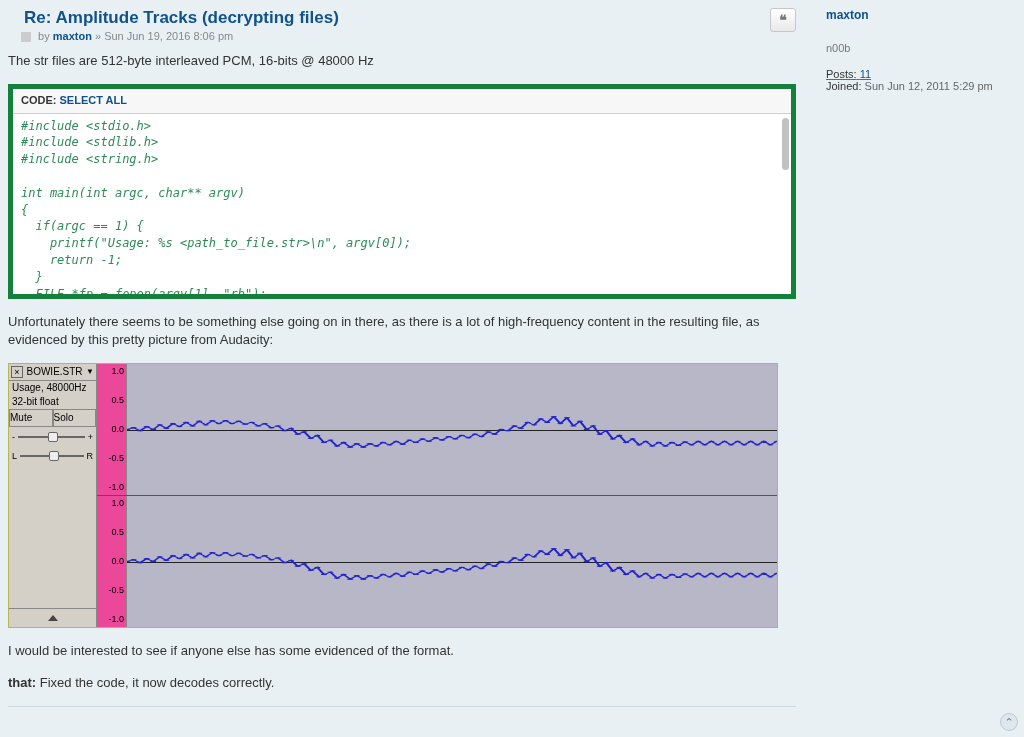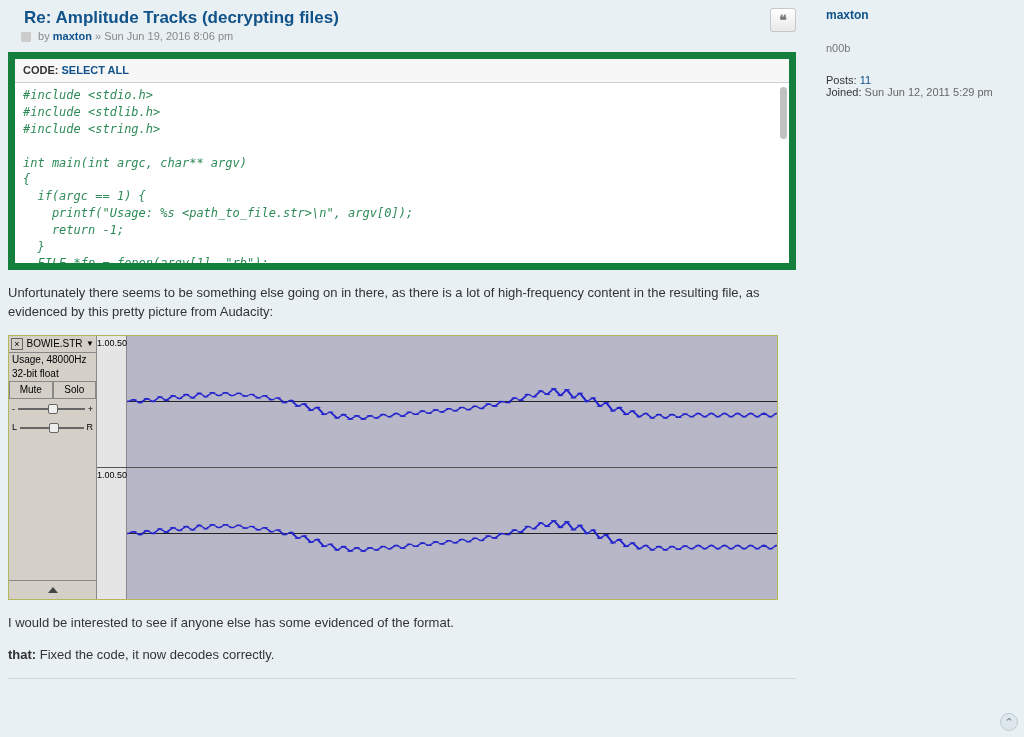"The str files are 512-byte" p { html: none -> <p>The str files are 512-byte interleaved PCM, 16-bits @ 48000 Hz</p> }
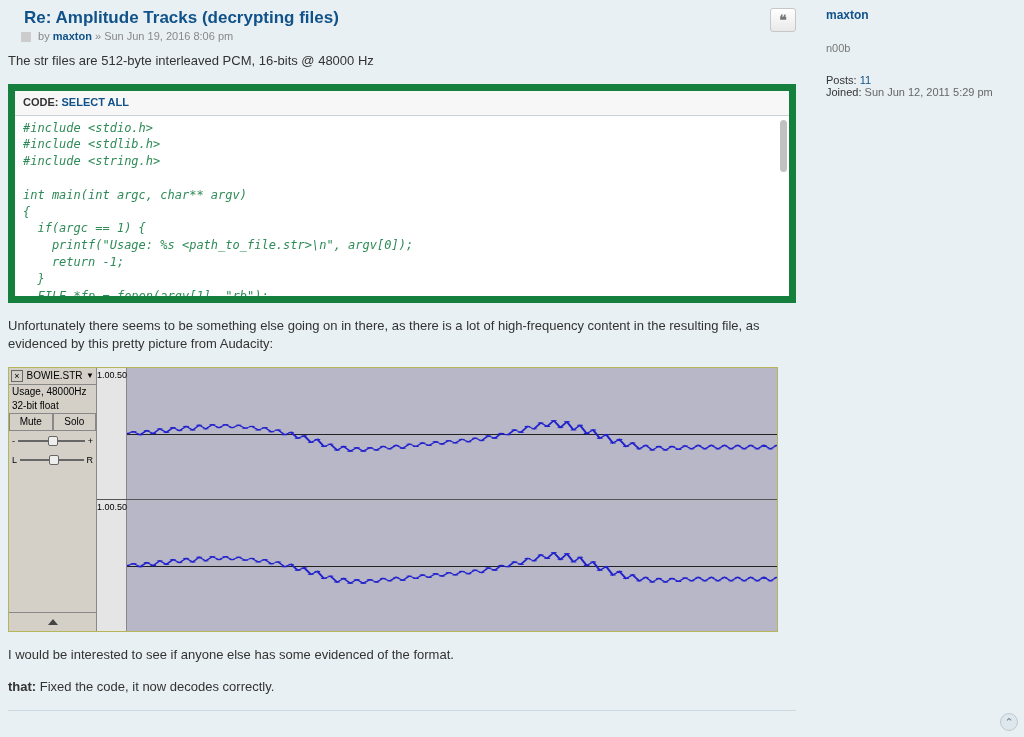"Posts: 11" .postprofile .pline { margin-top: 20px -> 14px; text-decoration: none -> underline }
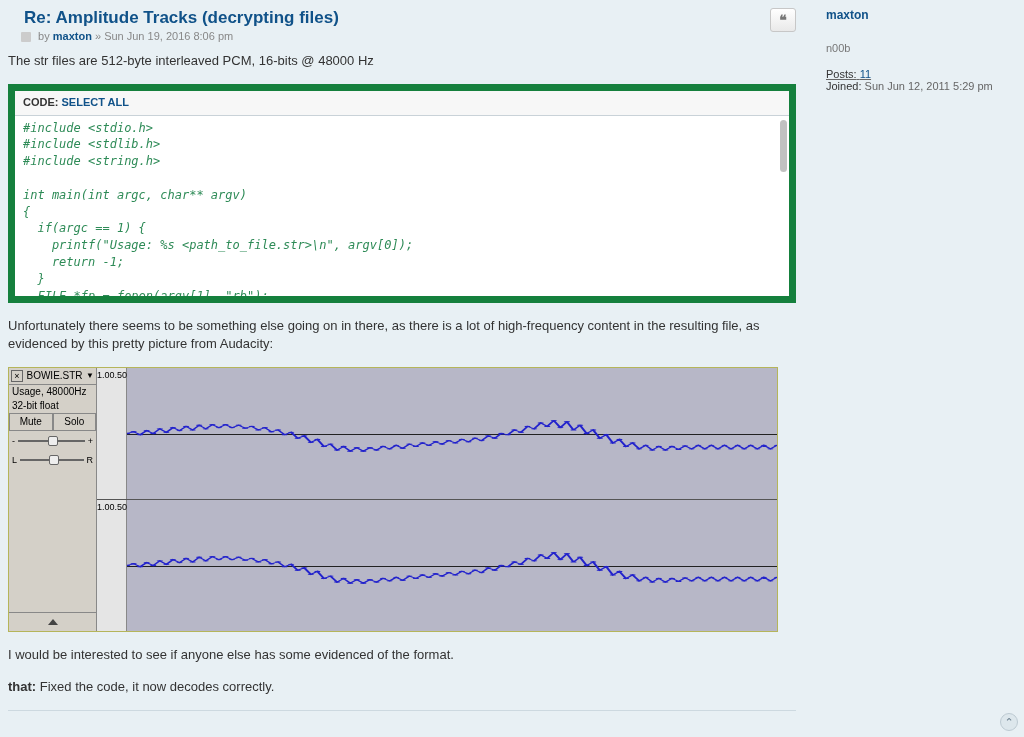"CODE: SELECT ALL" .codebox { border: 7px solid #15803d -> 5px solid #15803d }
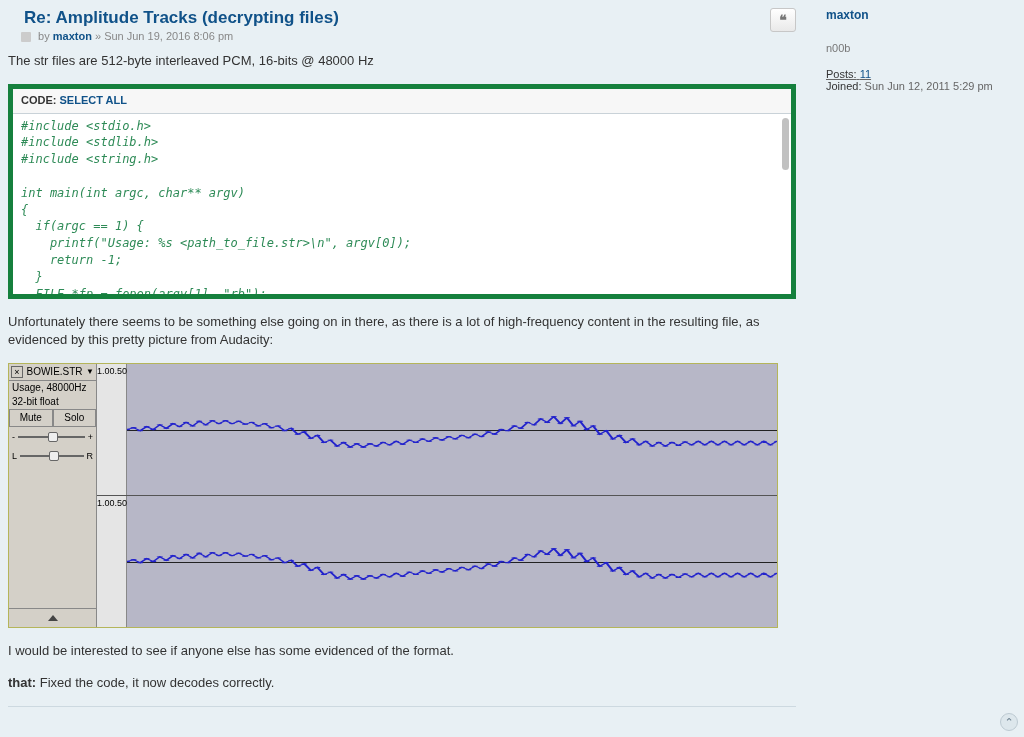"1.0" .a-scale { background: #e5e5e5 -> #ec4899; flex-direction: row -> column }
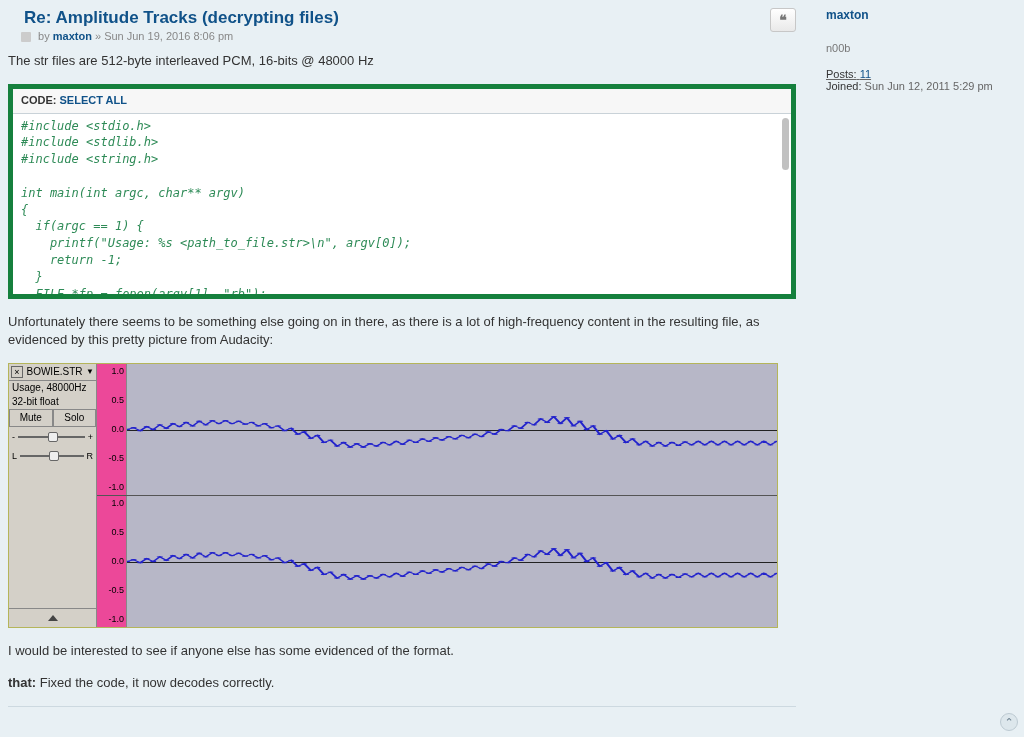"Mute" .a-btns div { text-align: center -> left }
